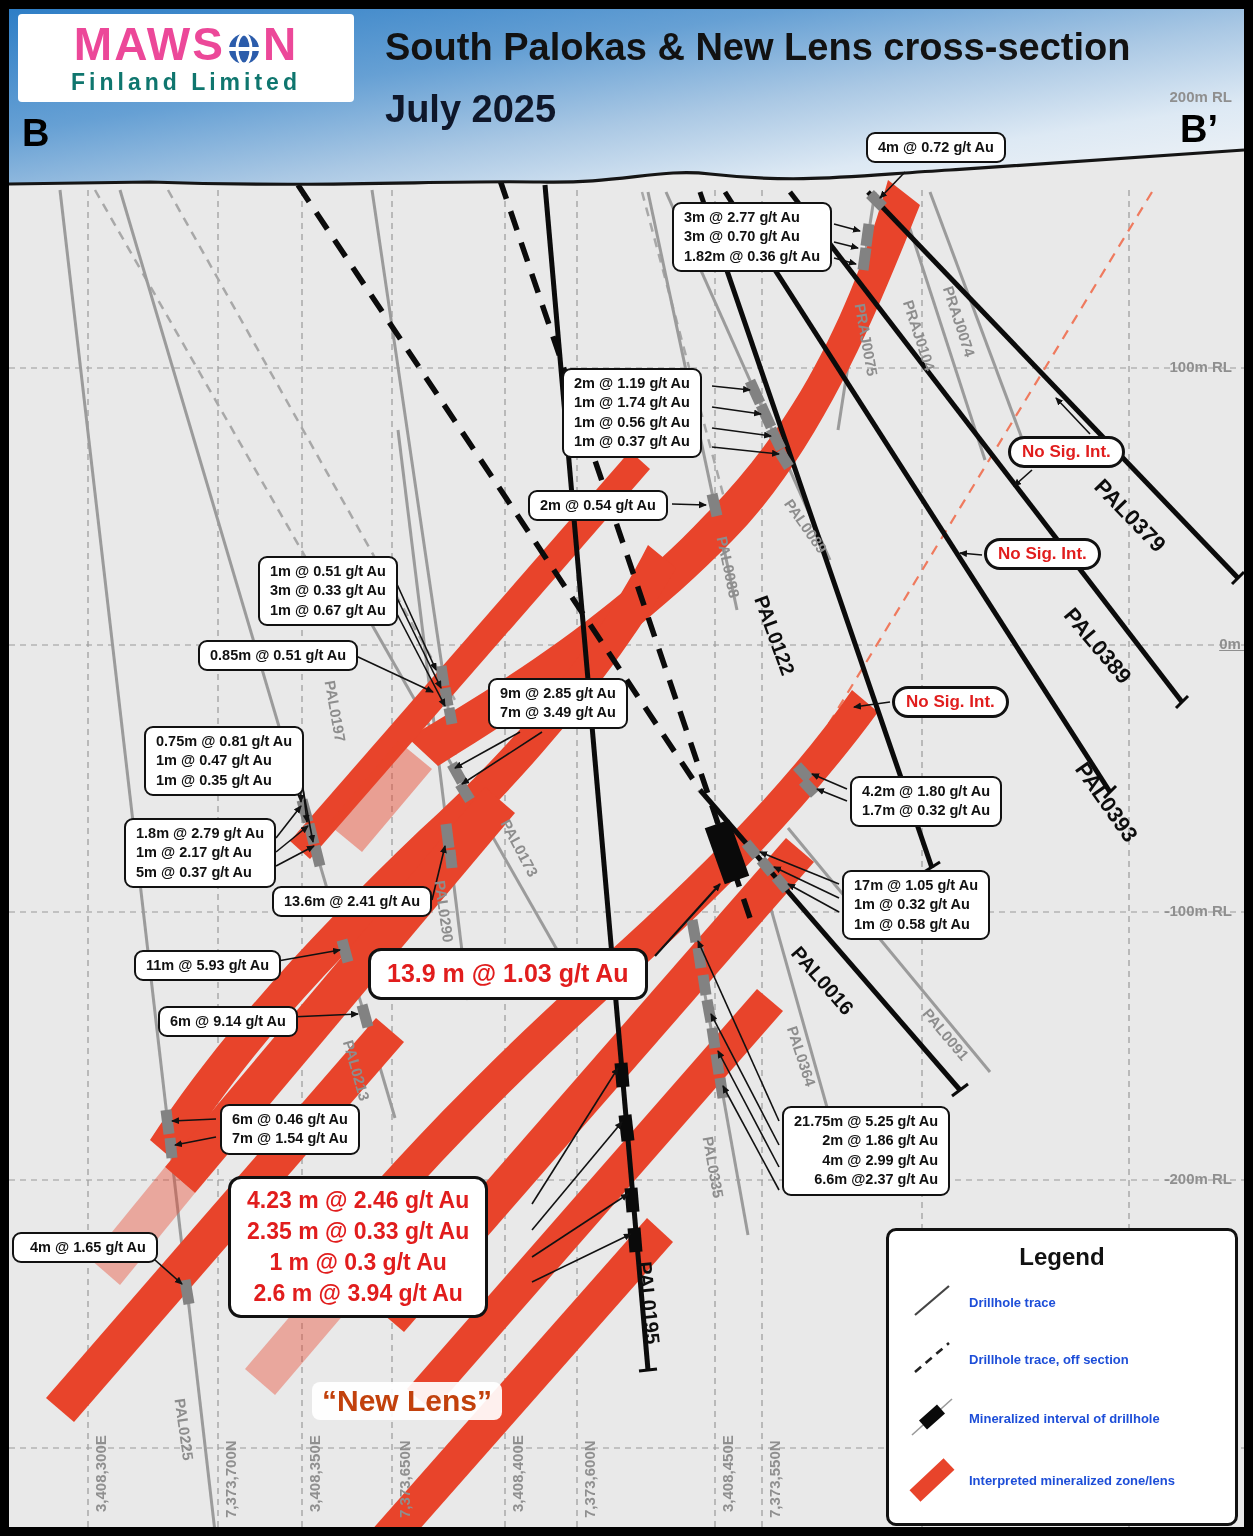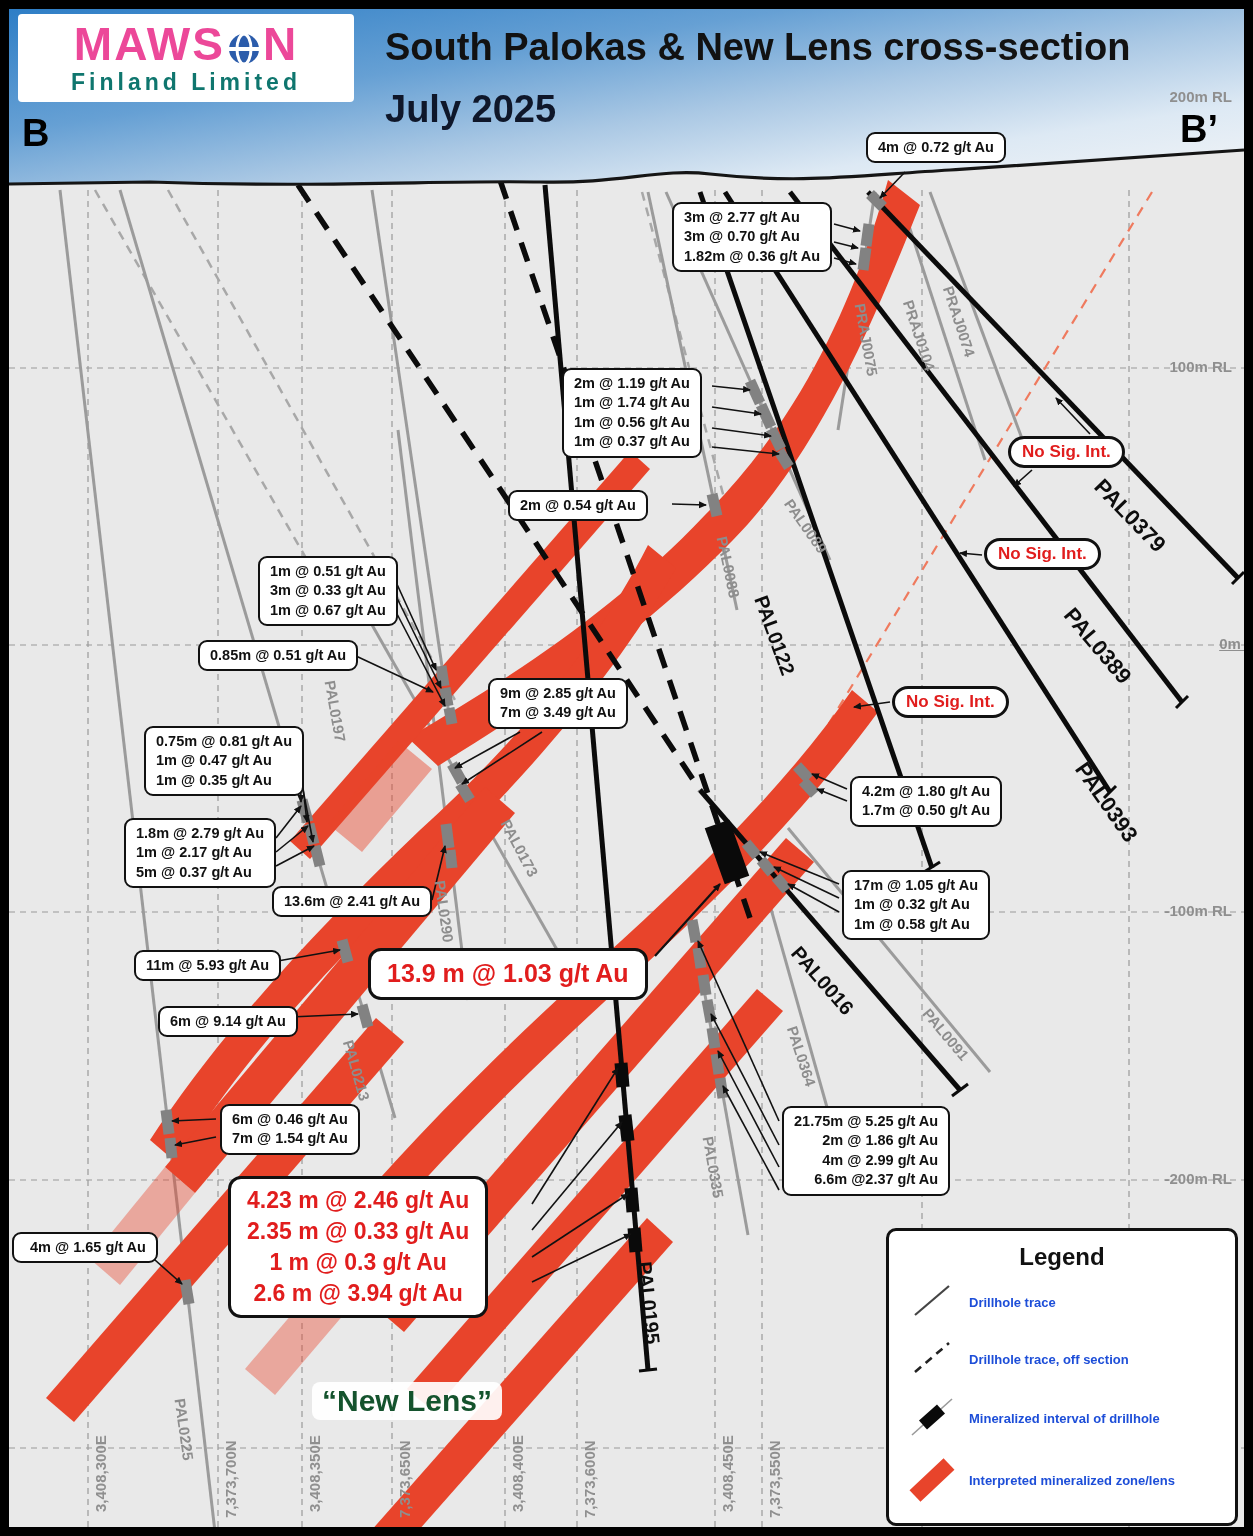"2m @ 0.54 g/t Au" div.co { left: 508px -> 528px }
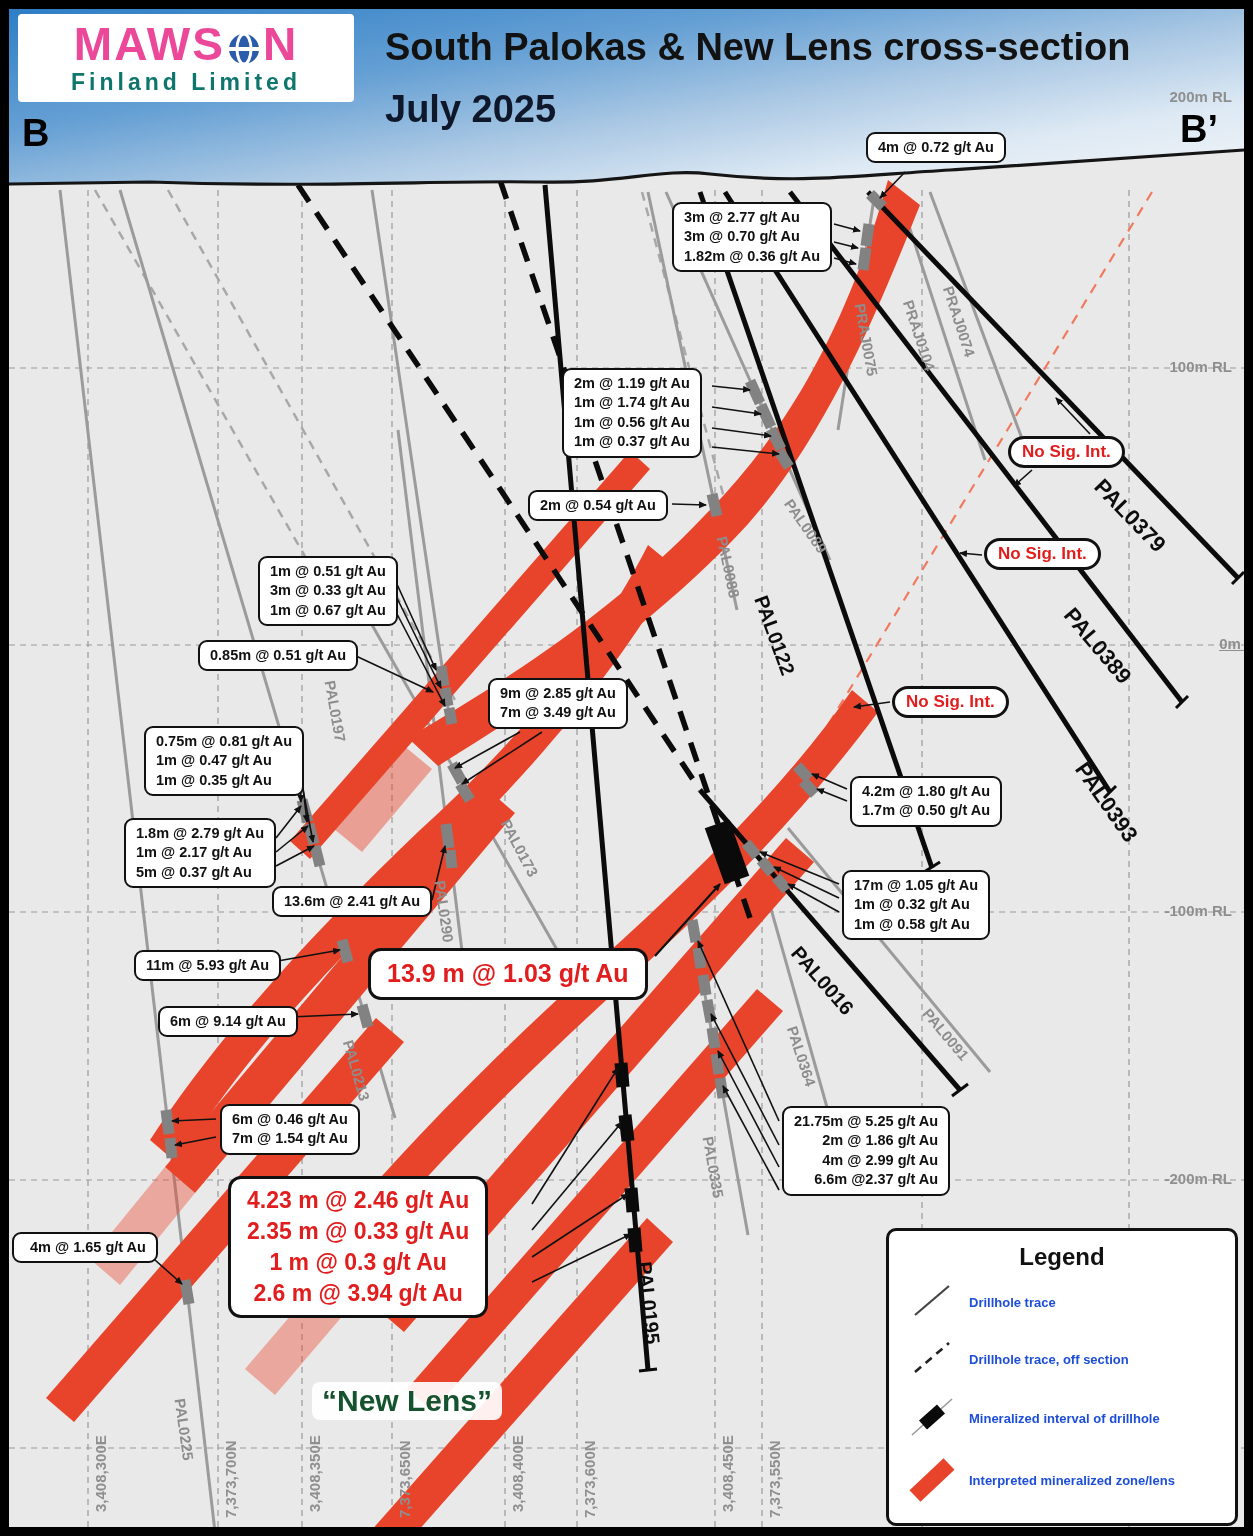"1.7m @ 0.50 g/t Au" div { text: 0.50 -> 0.32 }
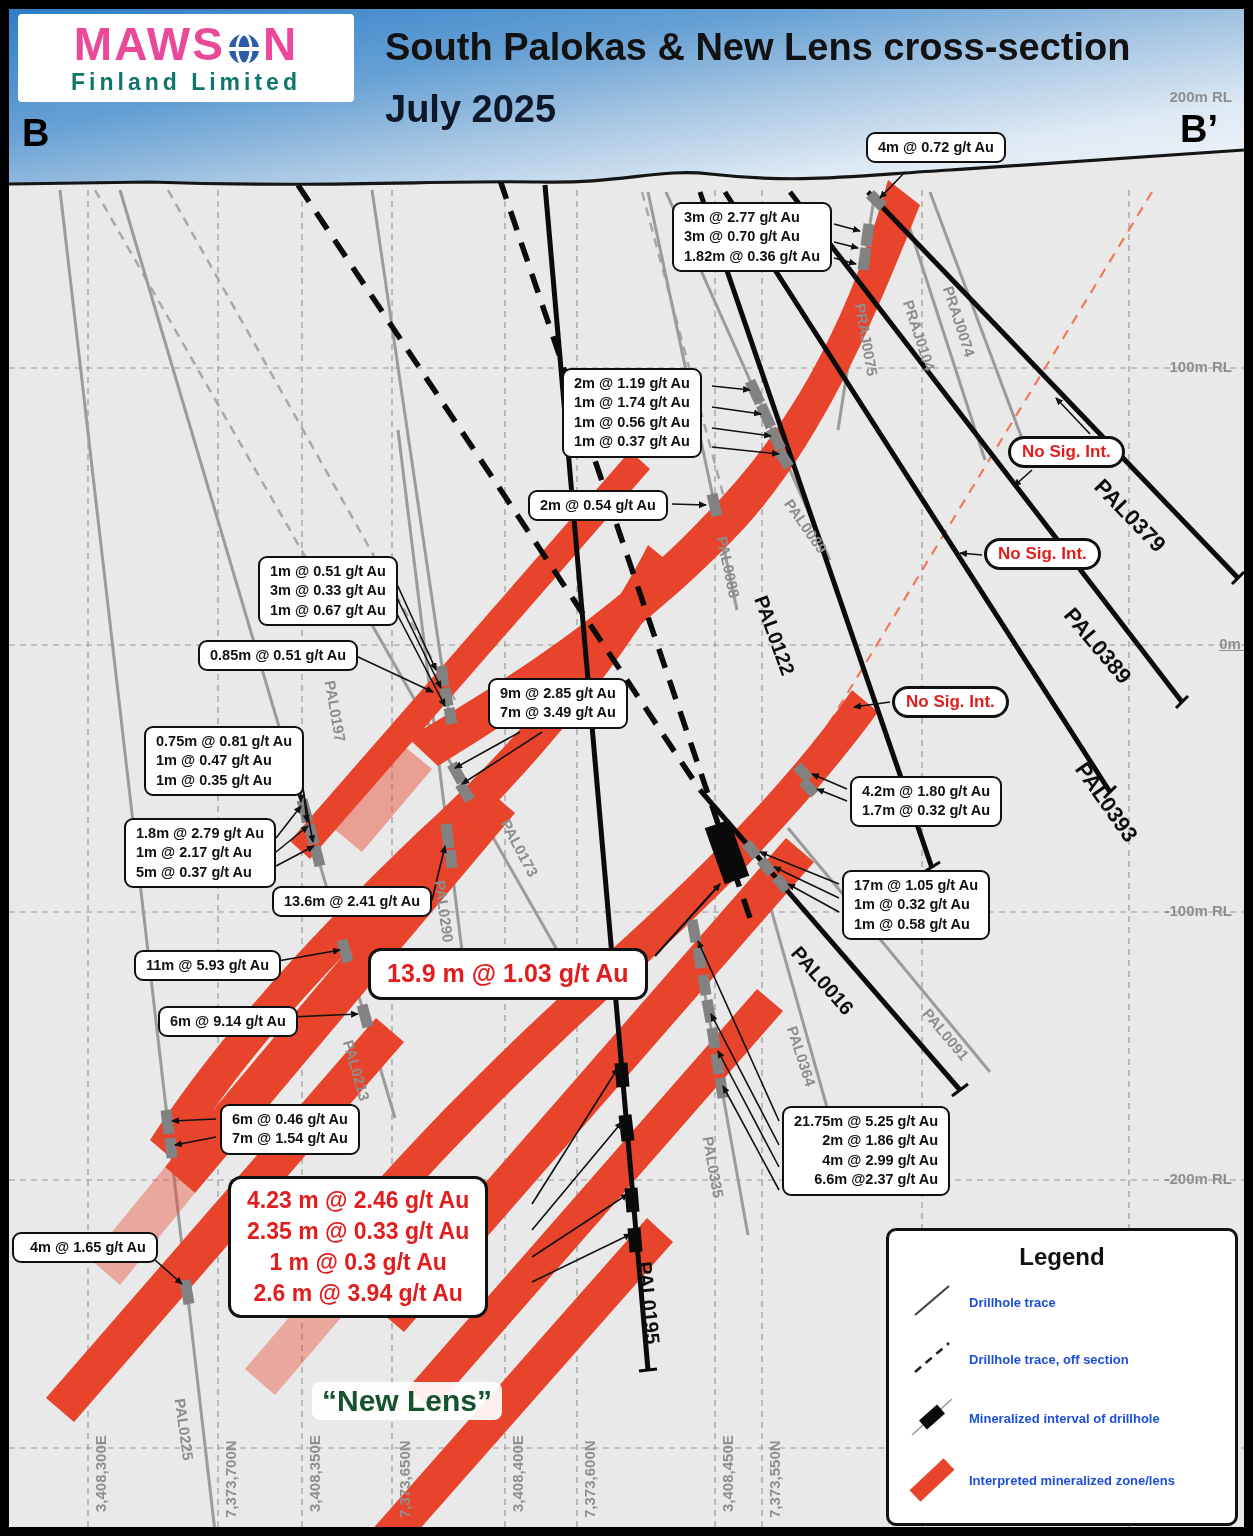"“New Lens”" .newlens { color: #14532d -> #c2410c }
